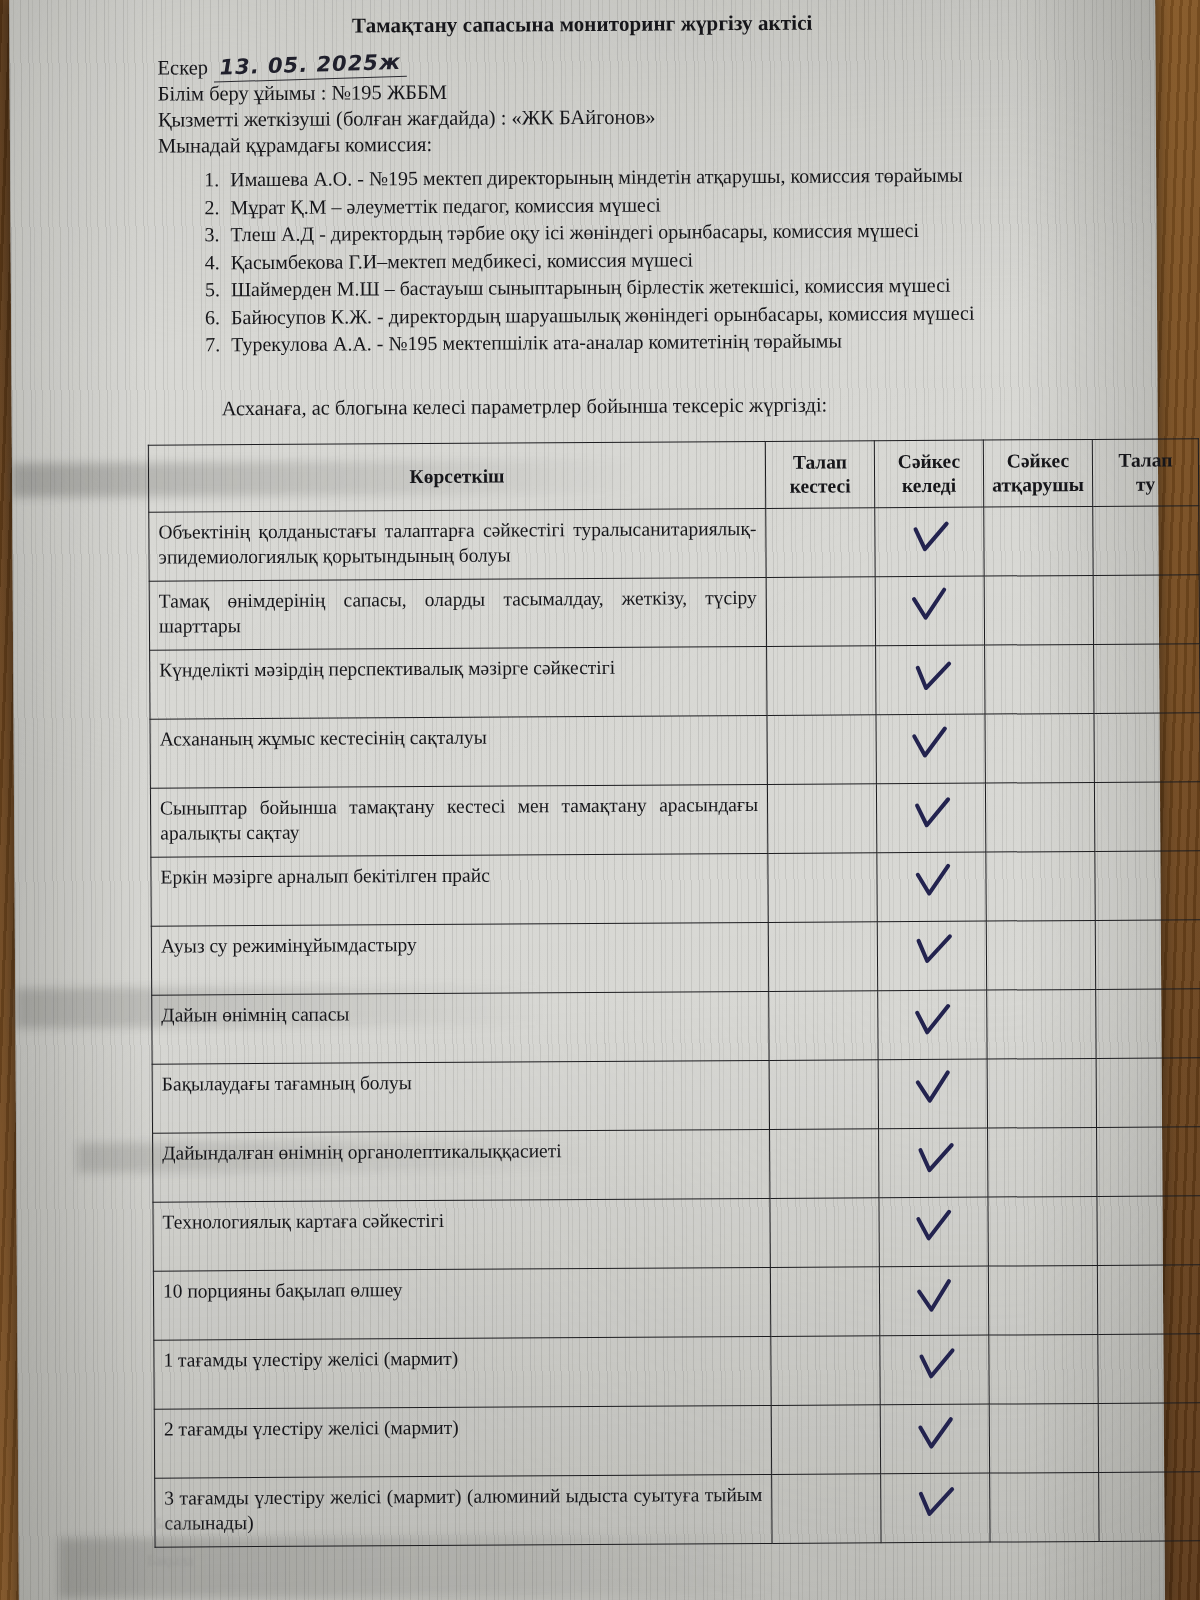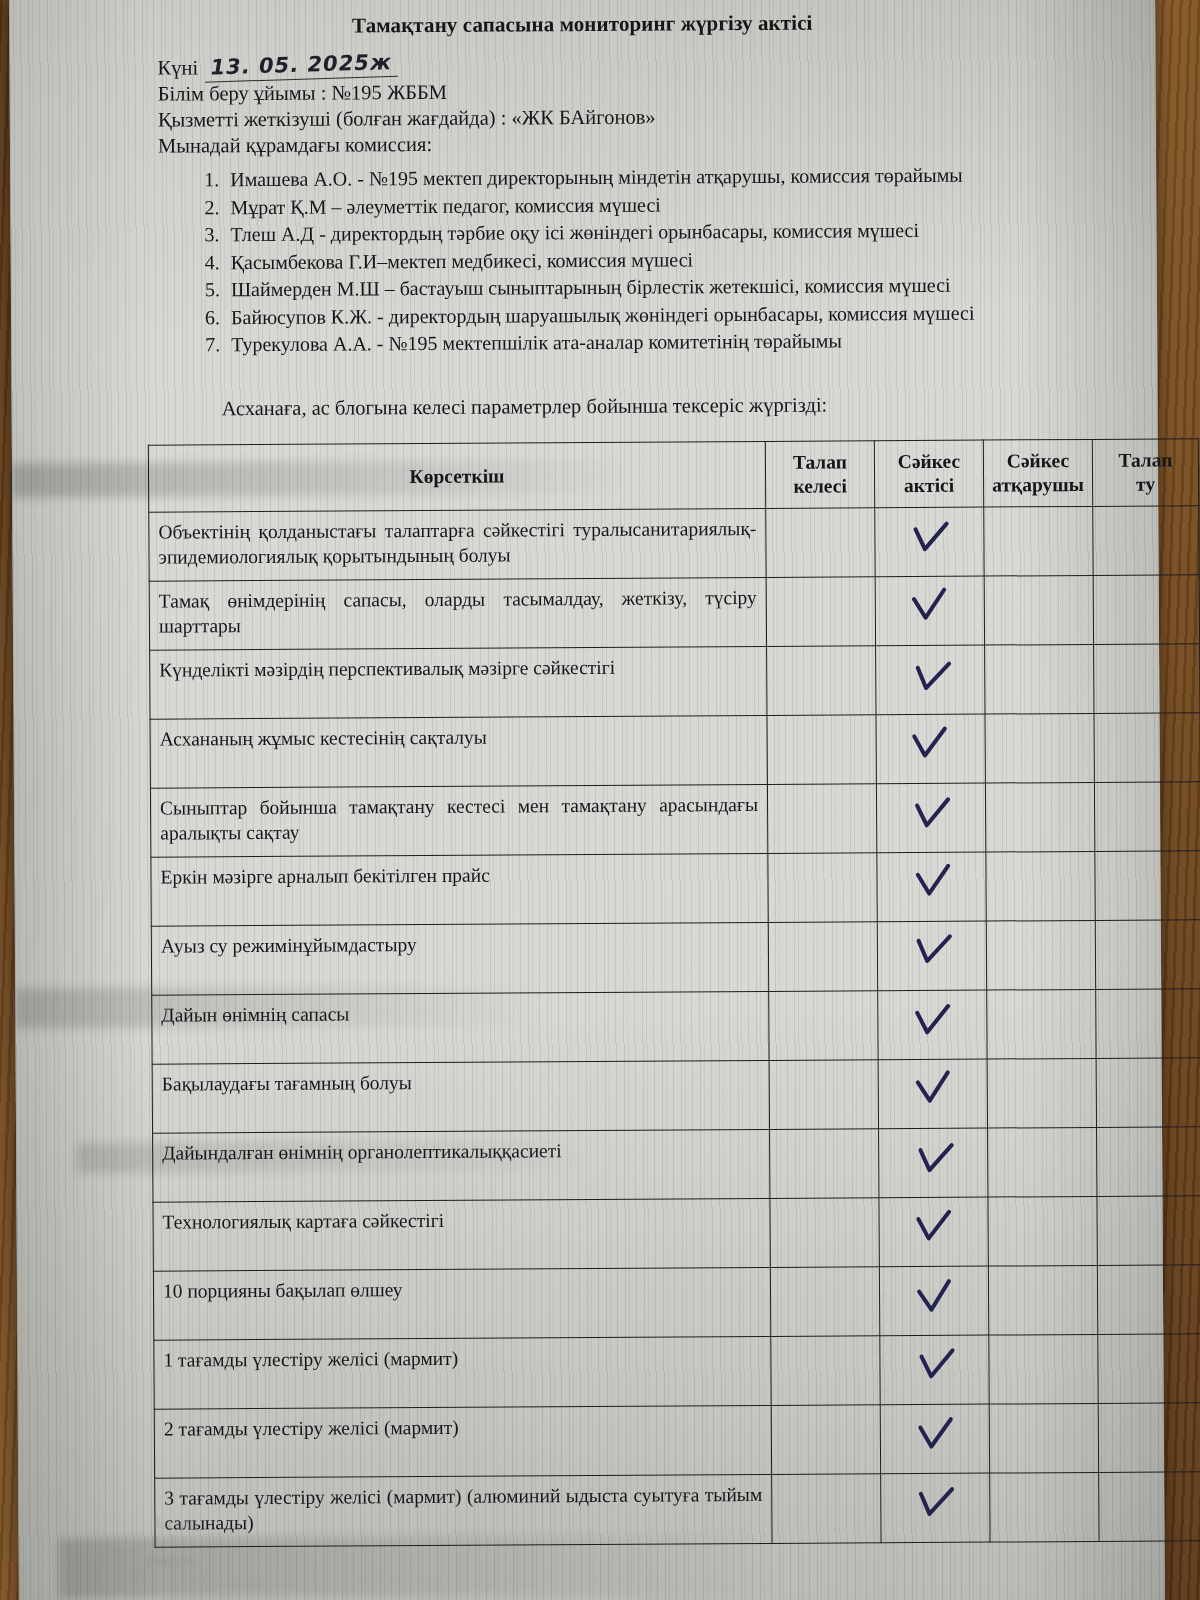"Күні" span { text: Күні -> Ескер }
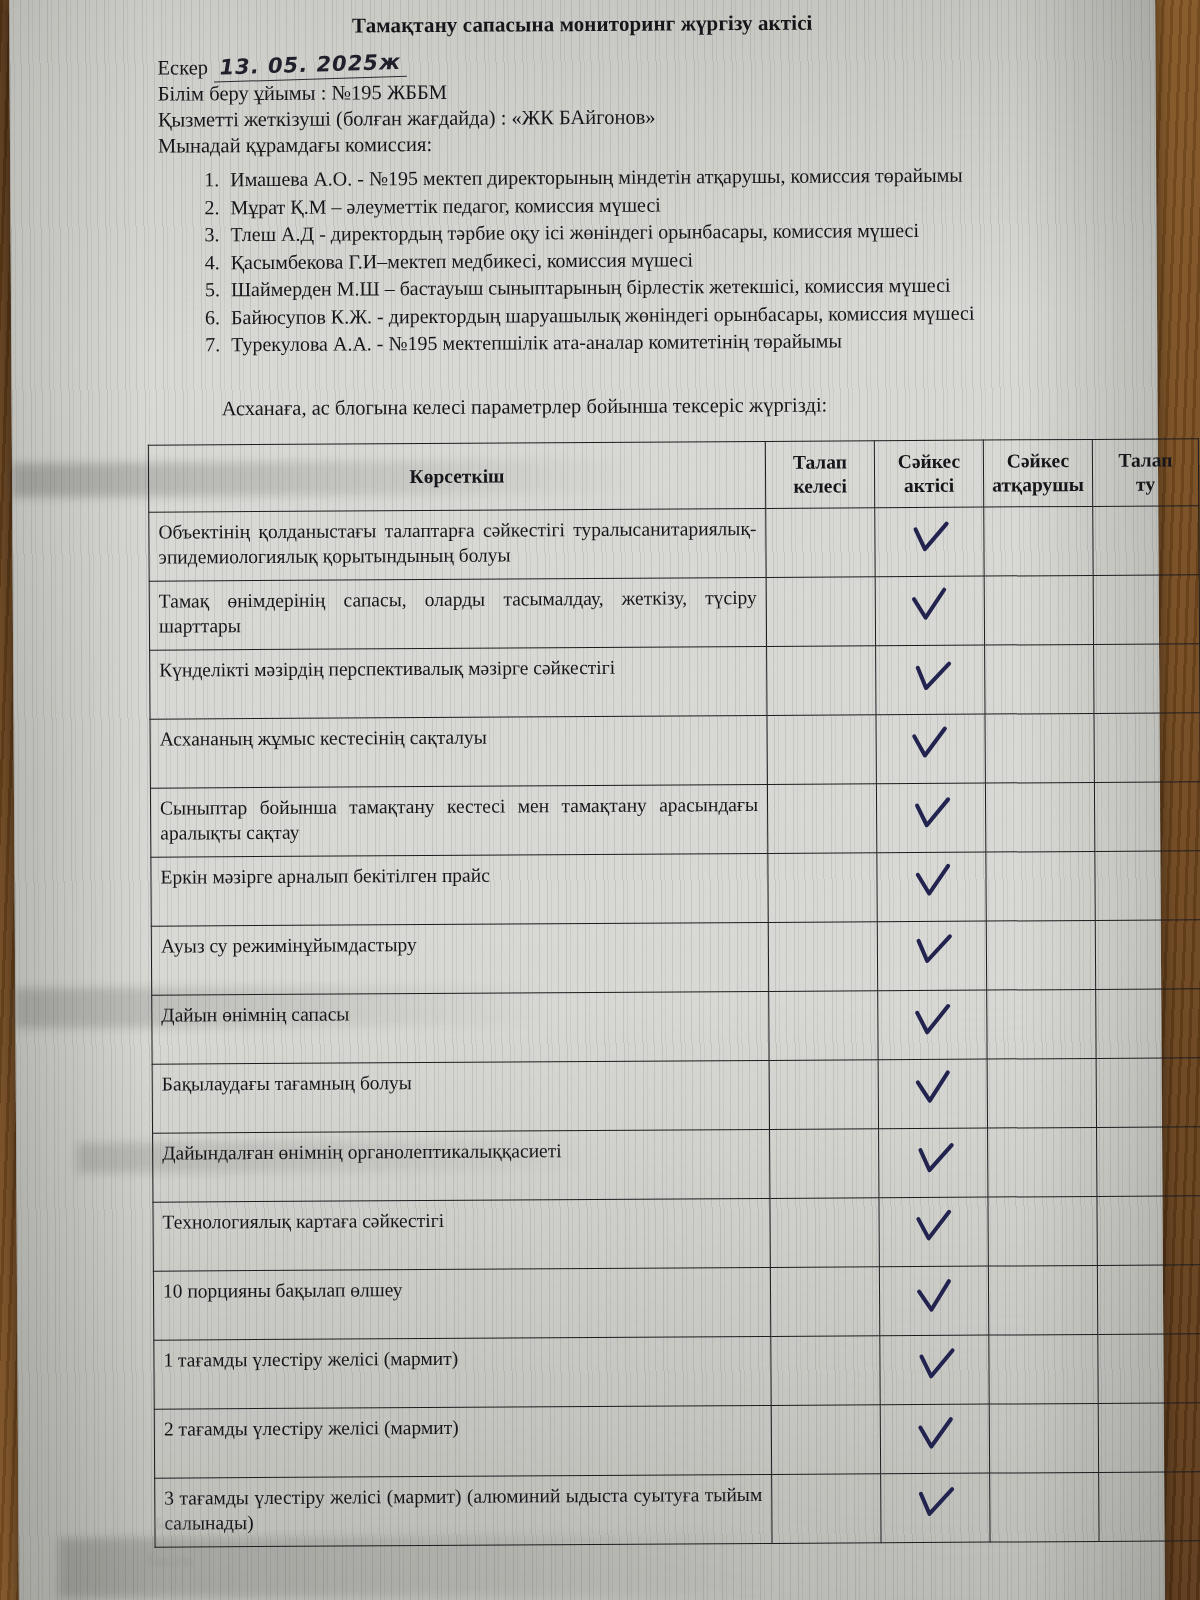"келесі" div { text: келесі -> кестесі }
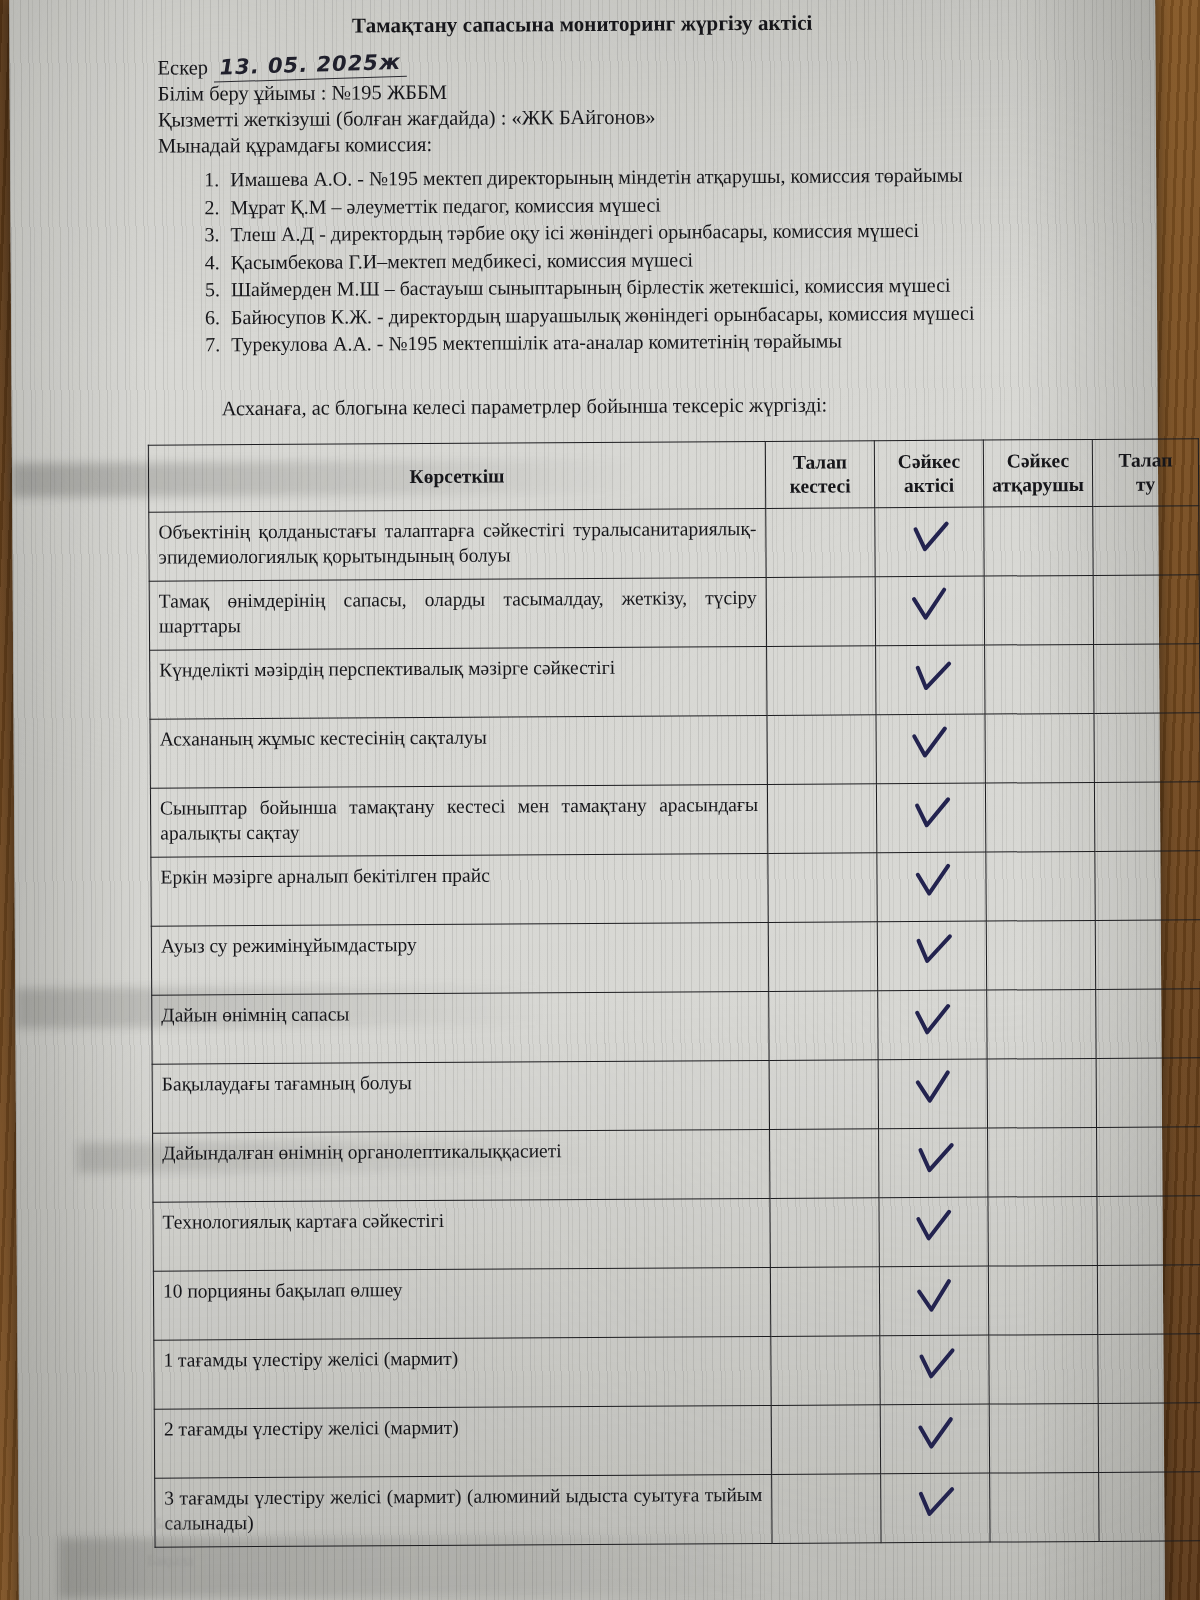"актісі" div { text: актісі -> келеді }
